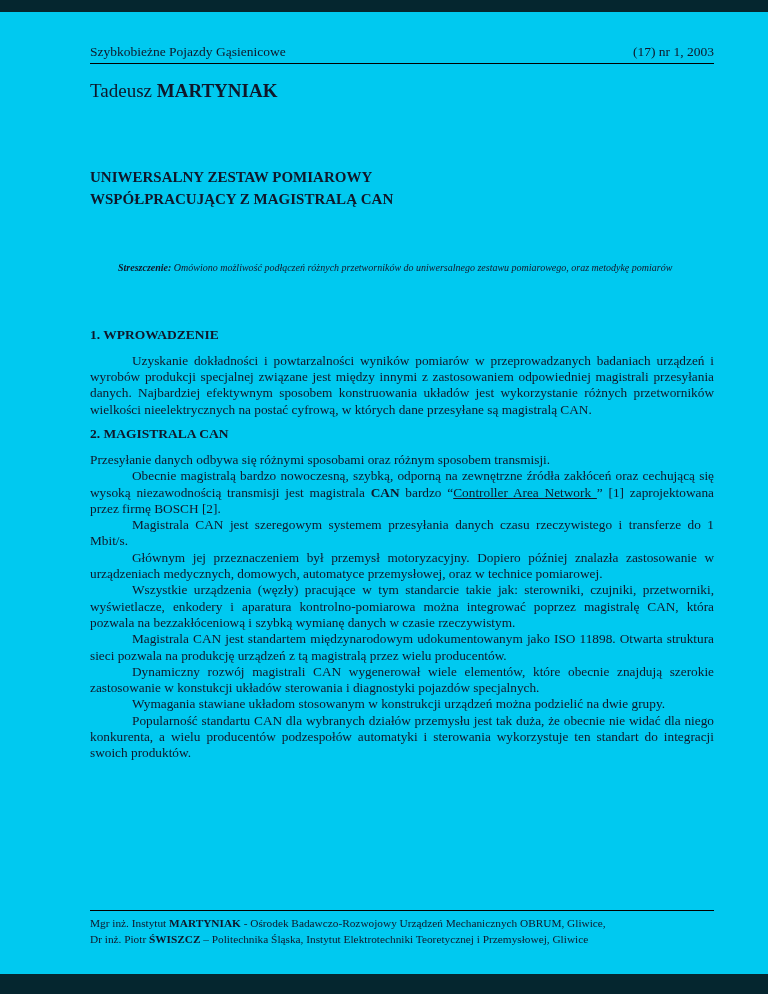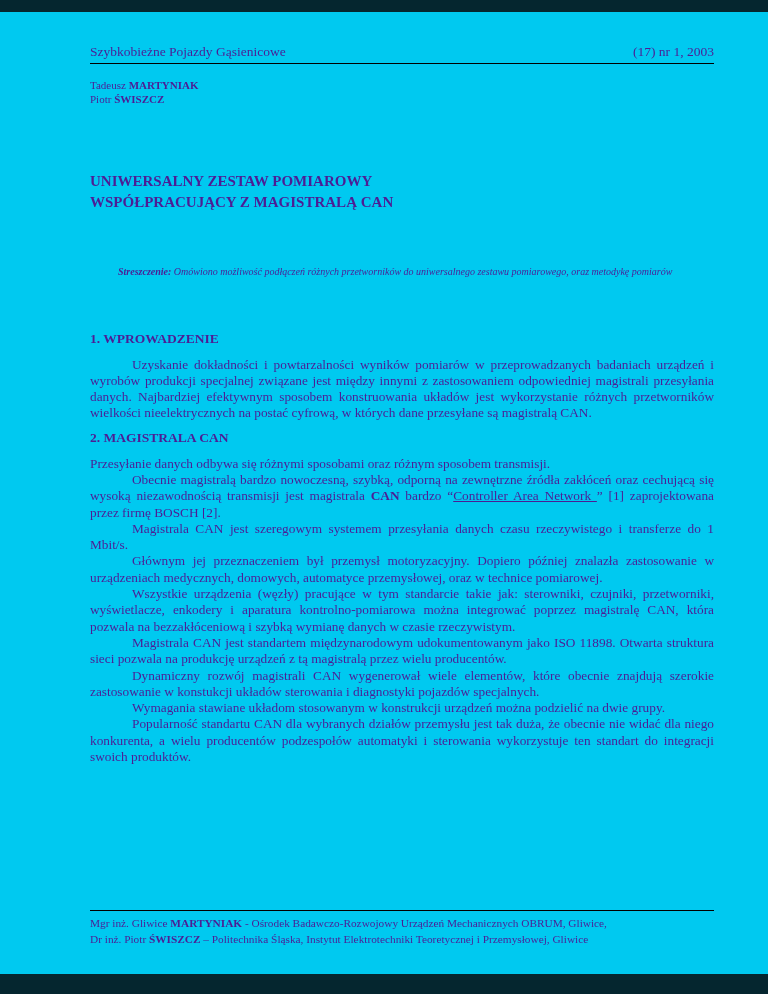"Szybkobieżne Pojazdy Gąsienicowe" div.page { color: #4c1d95 -> #0f172a }
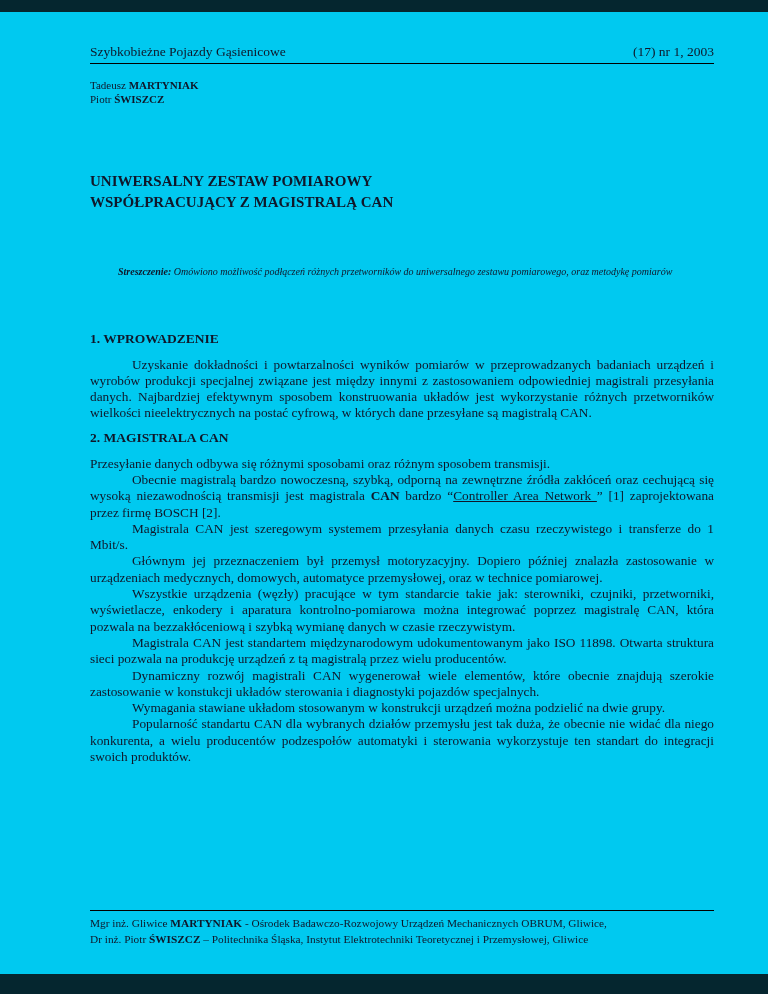"Tadeusz MARTYNIAK" .authors { font-size: 11px -> 19px }
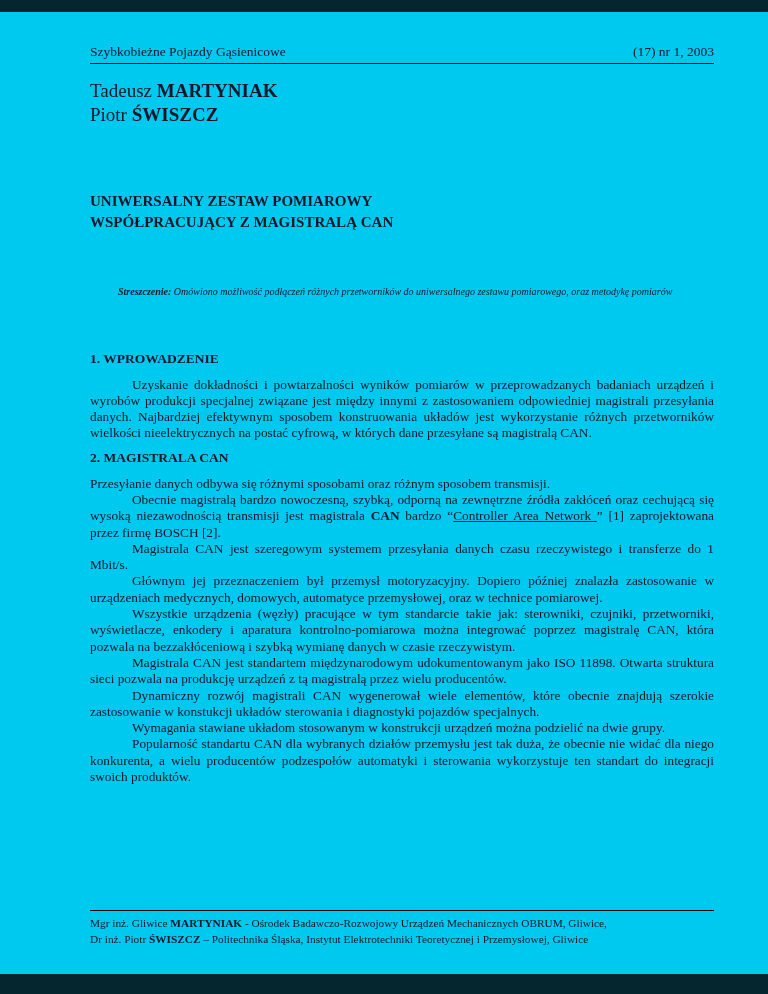"Piotr ŚWISZCZ" div { html: <div><span>Piotr </span><span>ŚWISZCZ</span></div> -> none }
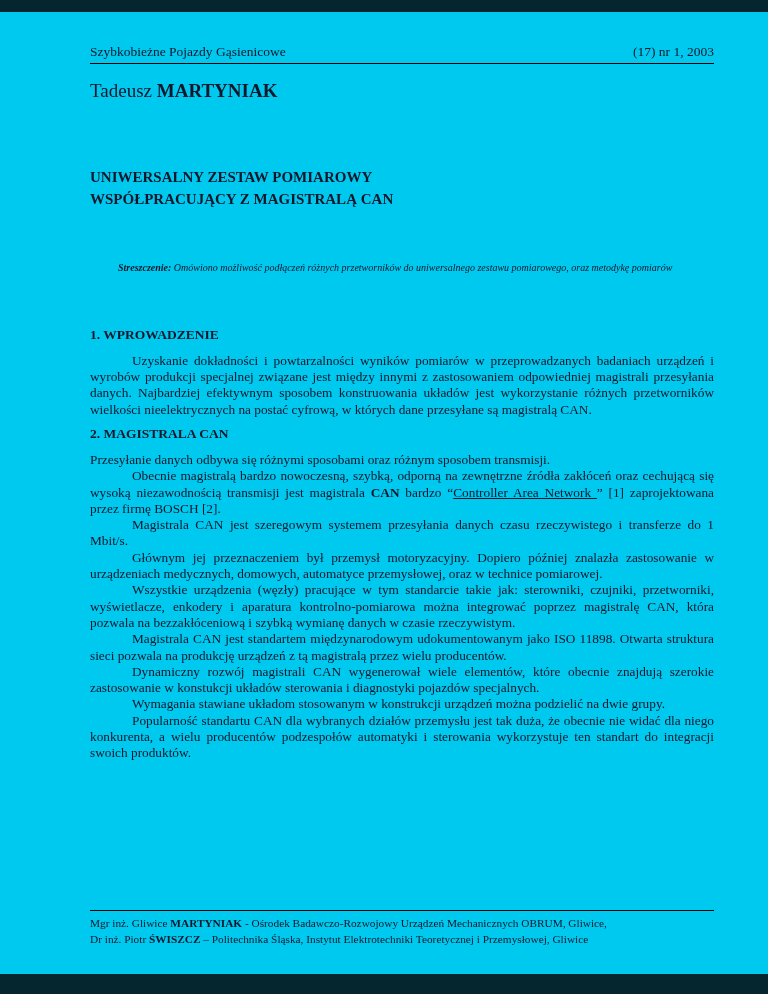"Mgr inż. Gliwice" span { text: Gliwice -> Instytut }
